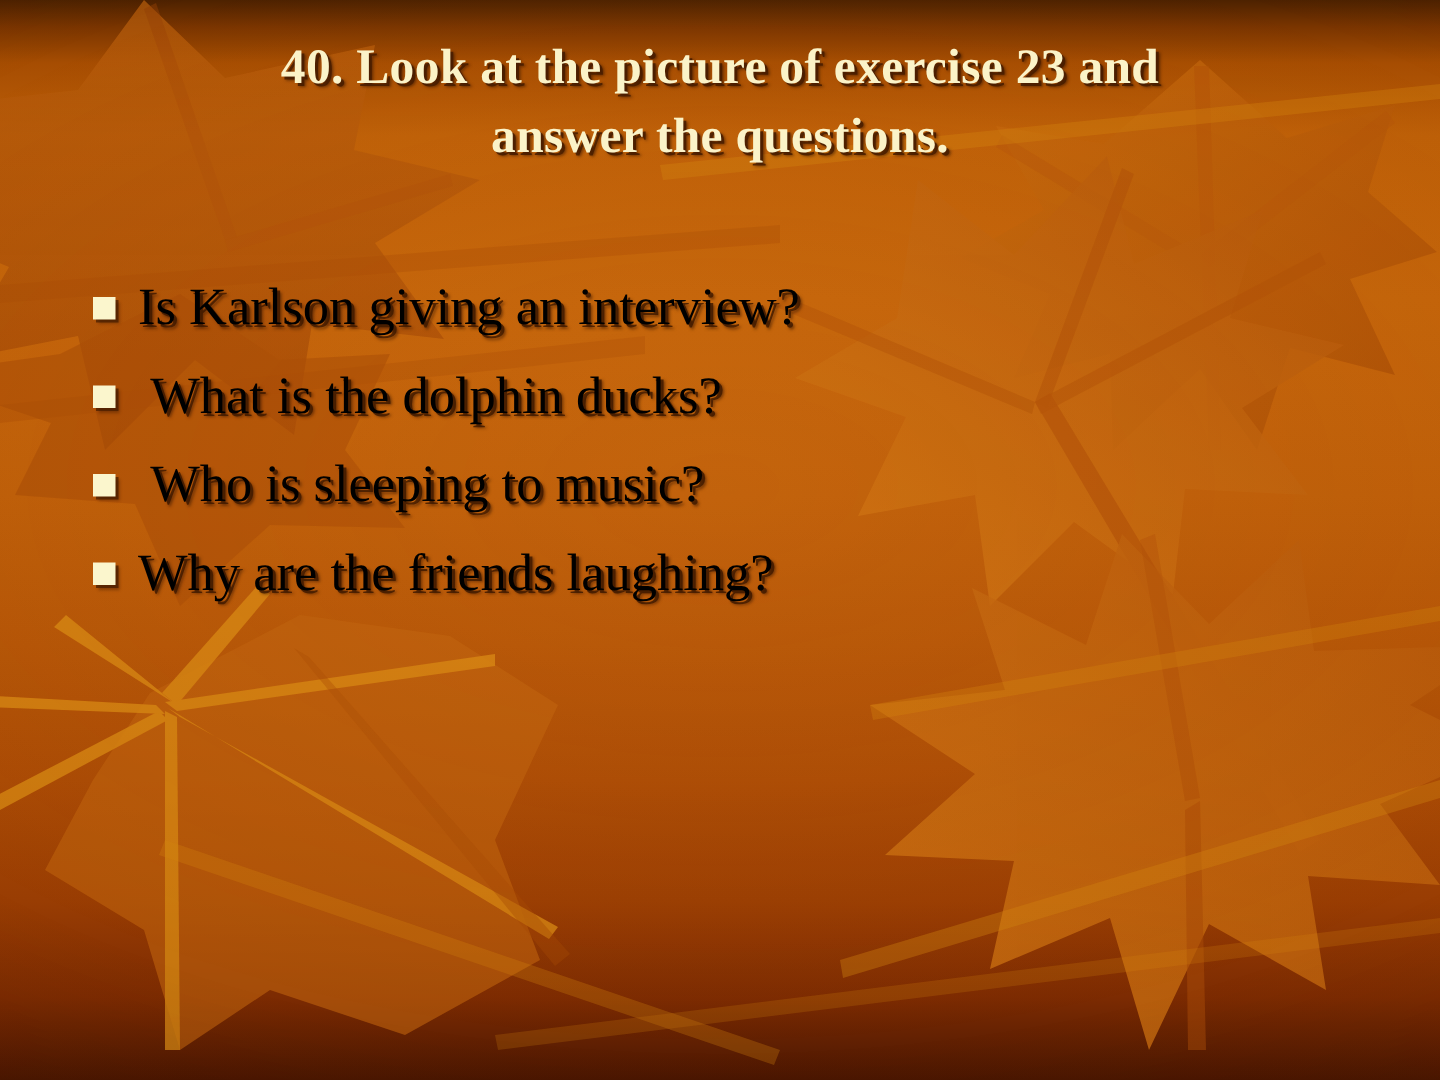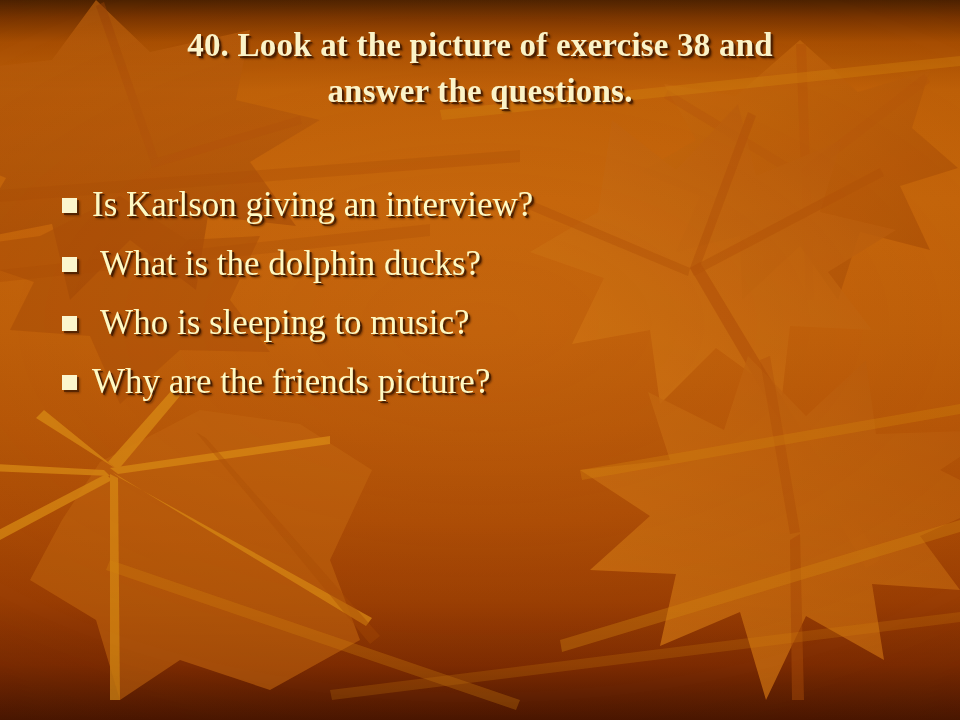"40. Look at the picture" div.title { text: 38 -> 23 }
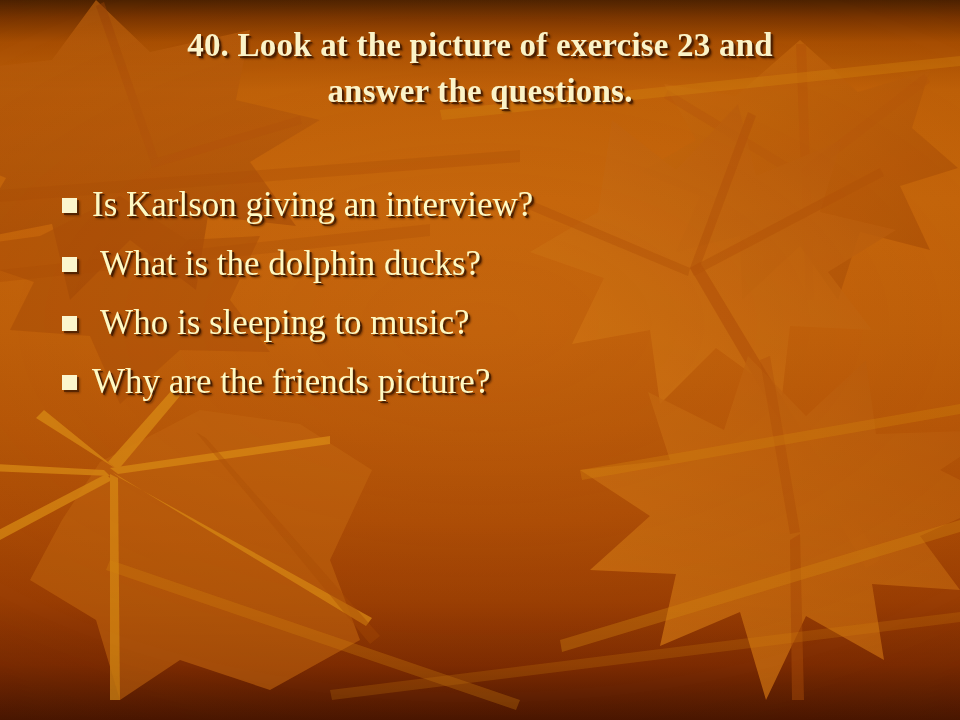"Is Karlson giving an interview?" .bullet-text { color: #fef9c3 -> #000000 }
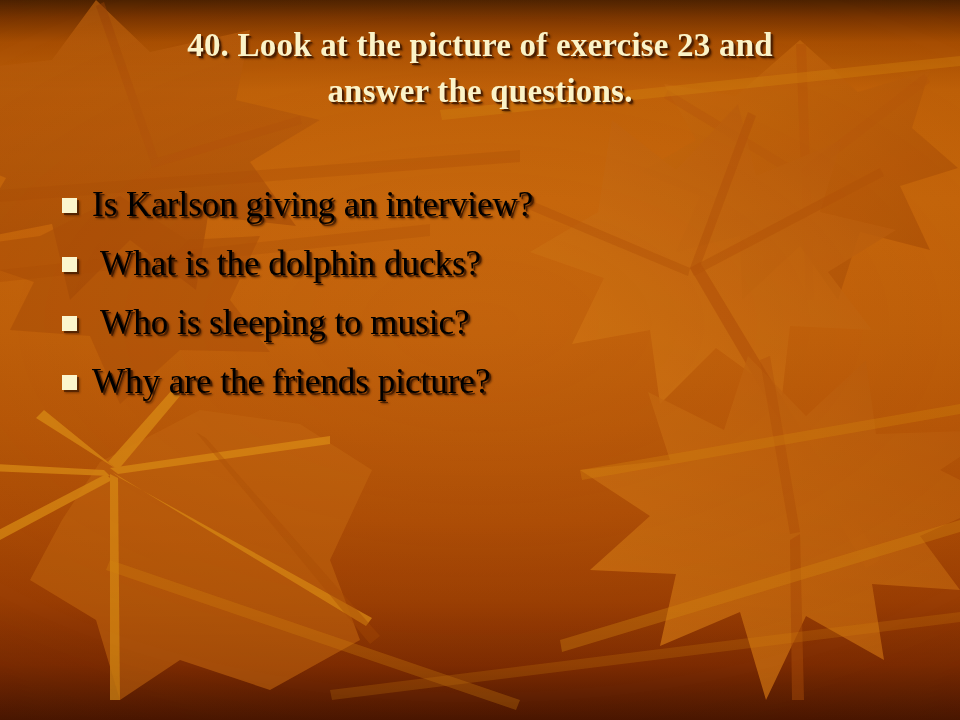"Why are the friends picture?" span.bullet-text { text: picture -> laughing }
